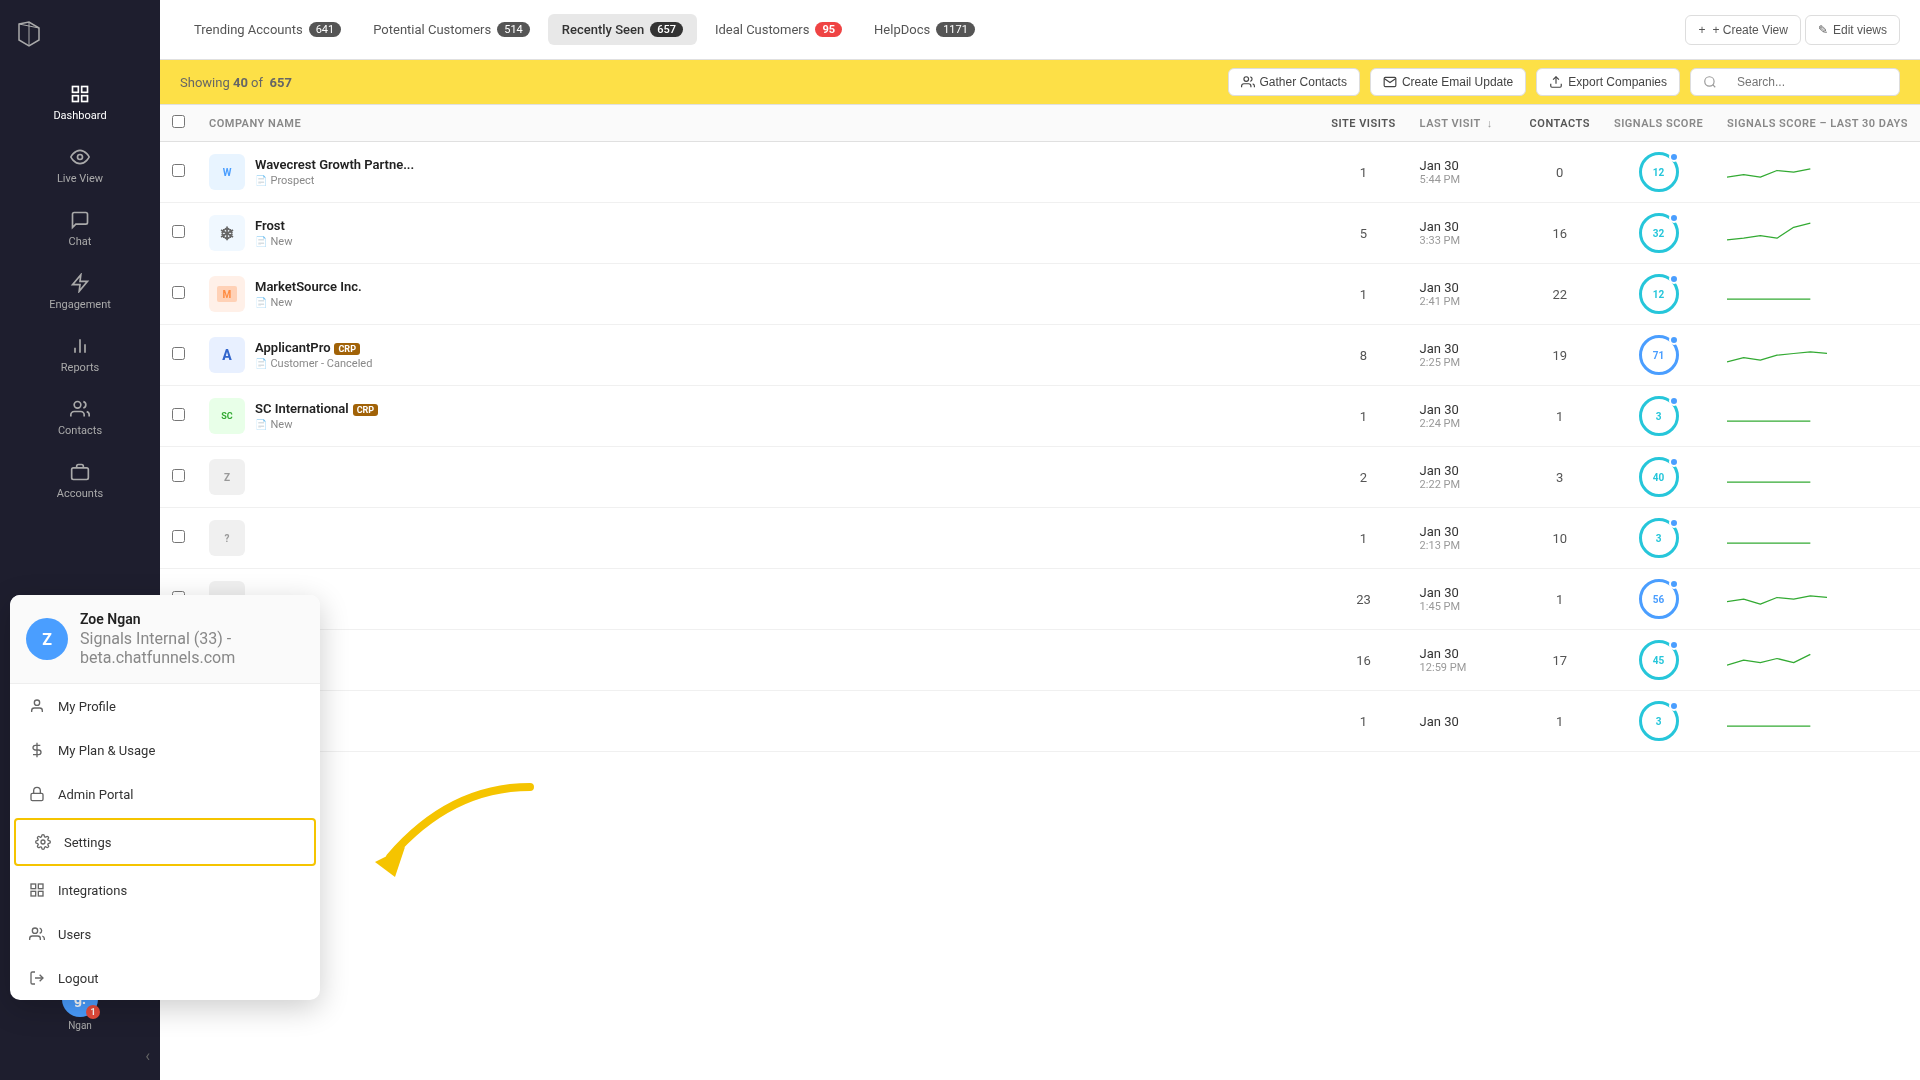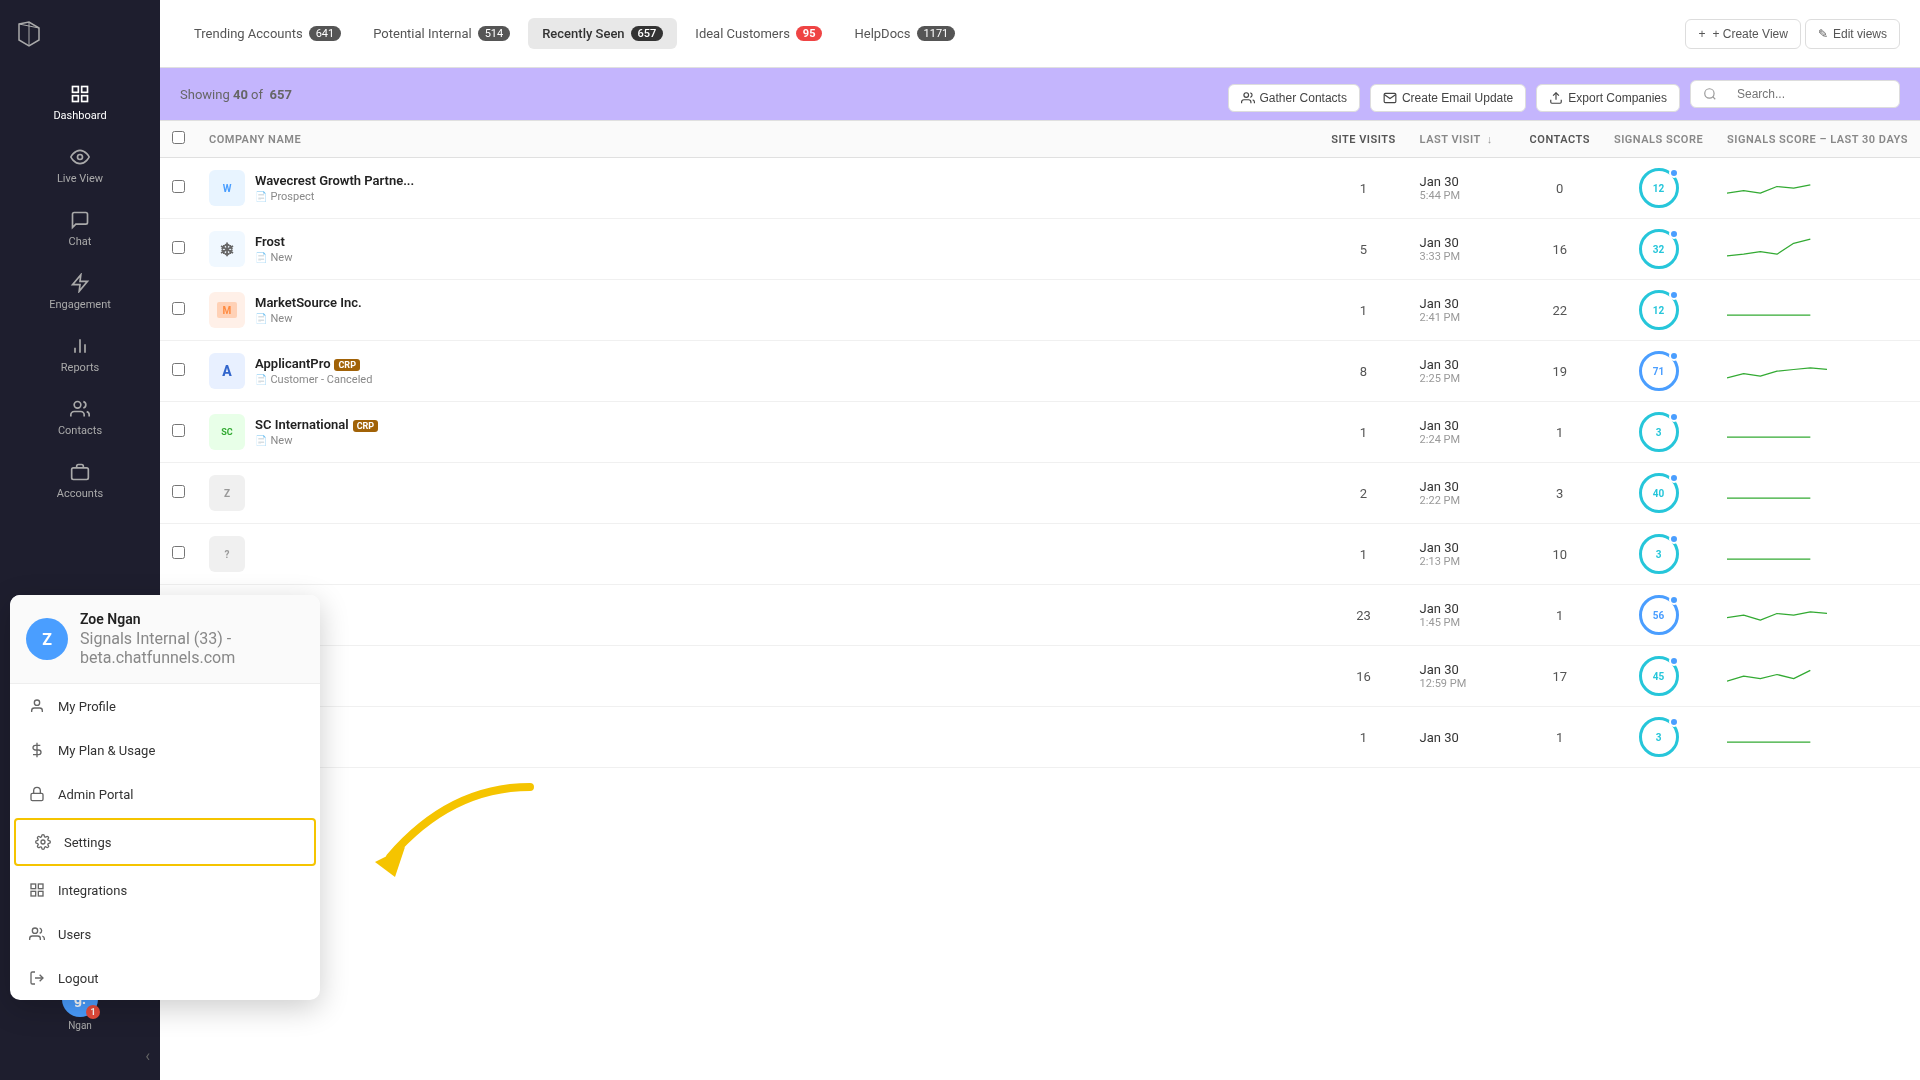"Trending Accounts" .top-tabs { height: 68px -> 60px }
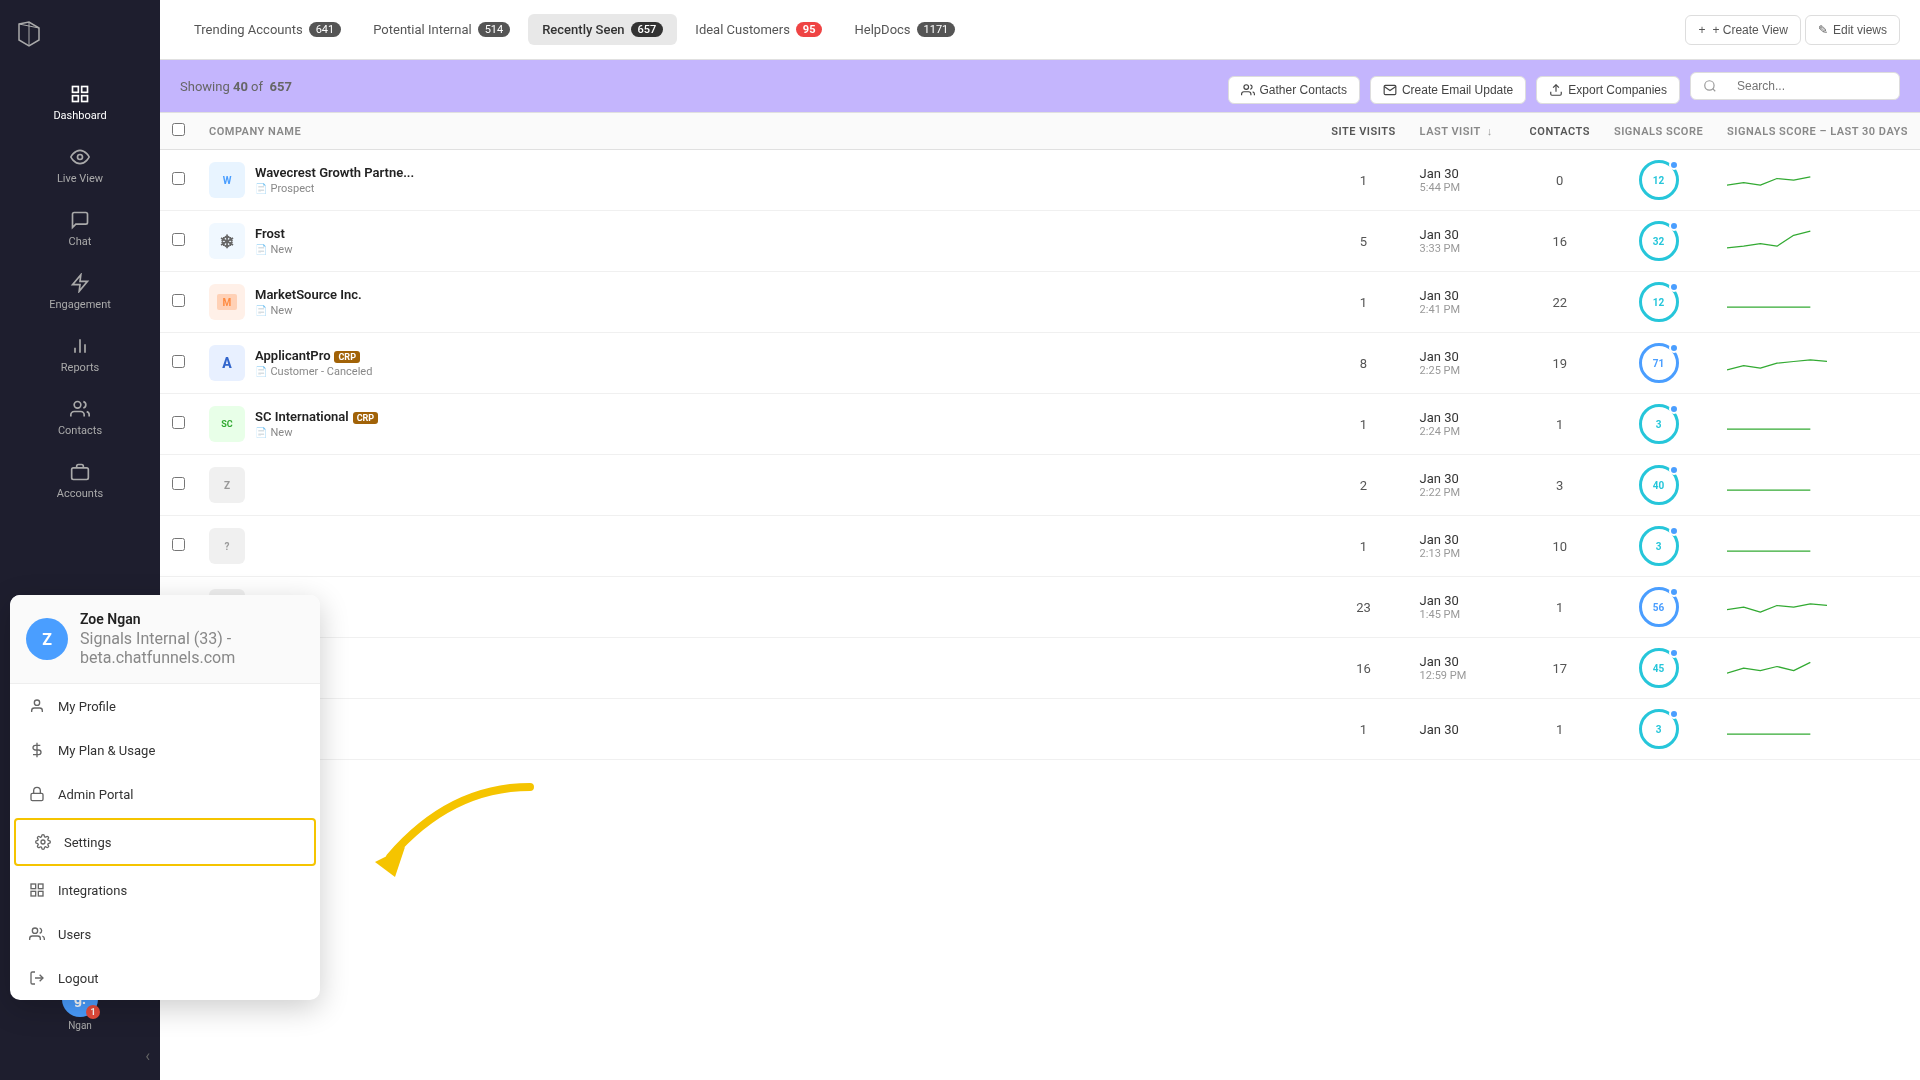"Potential Internal" span { text: Internal -> Customers }
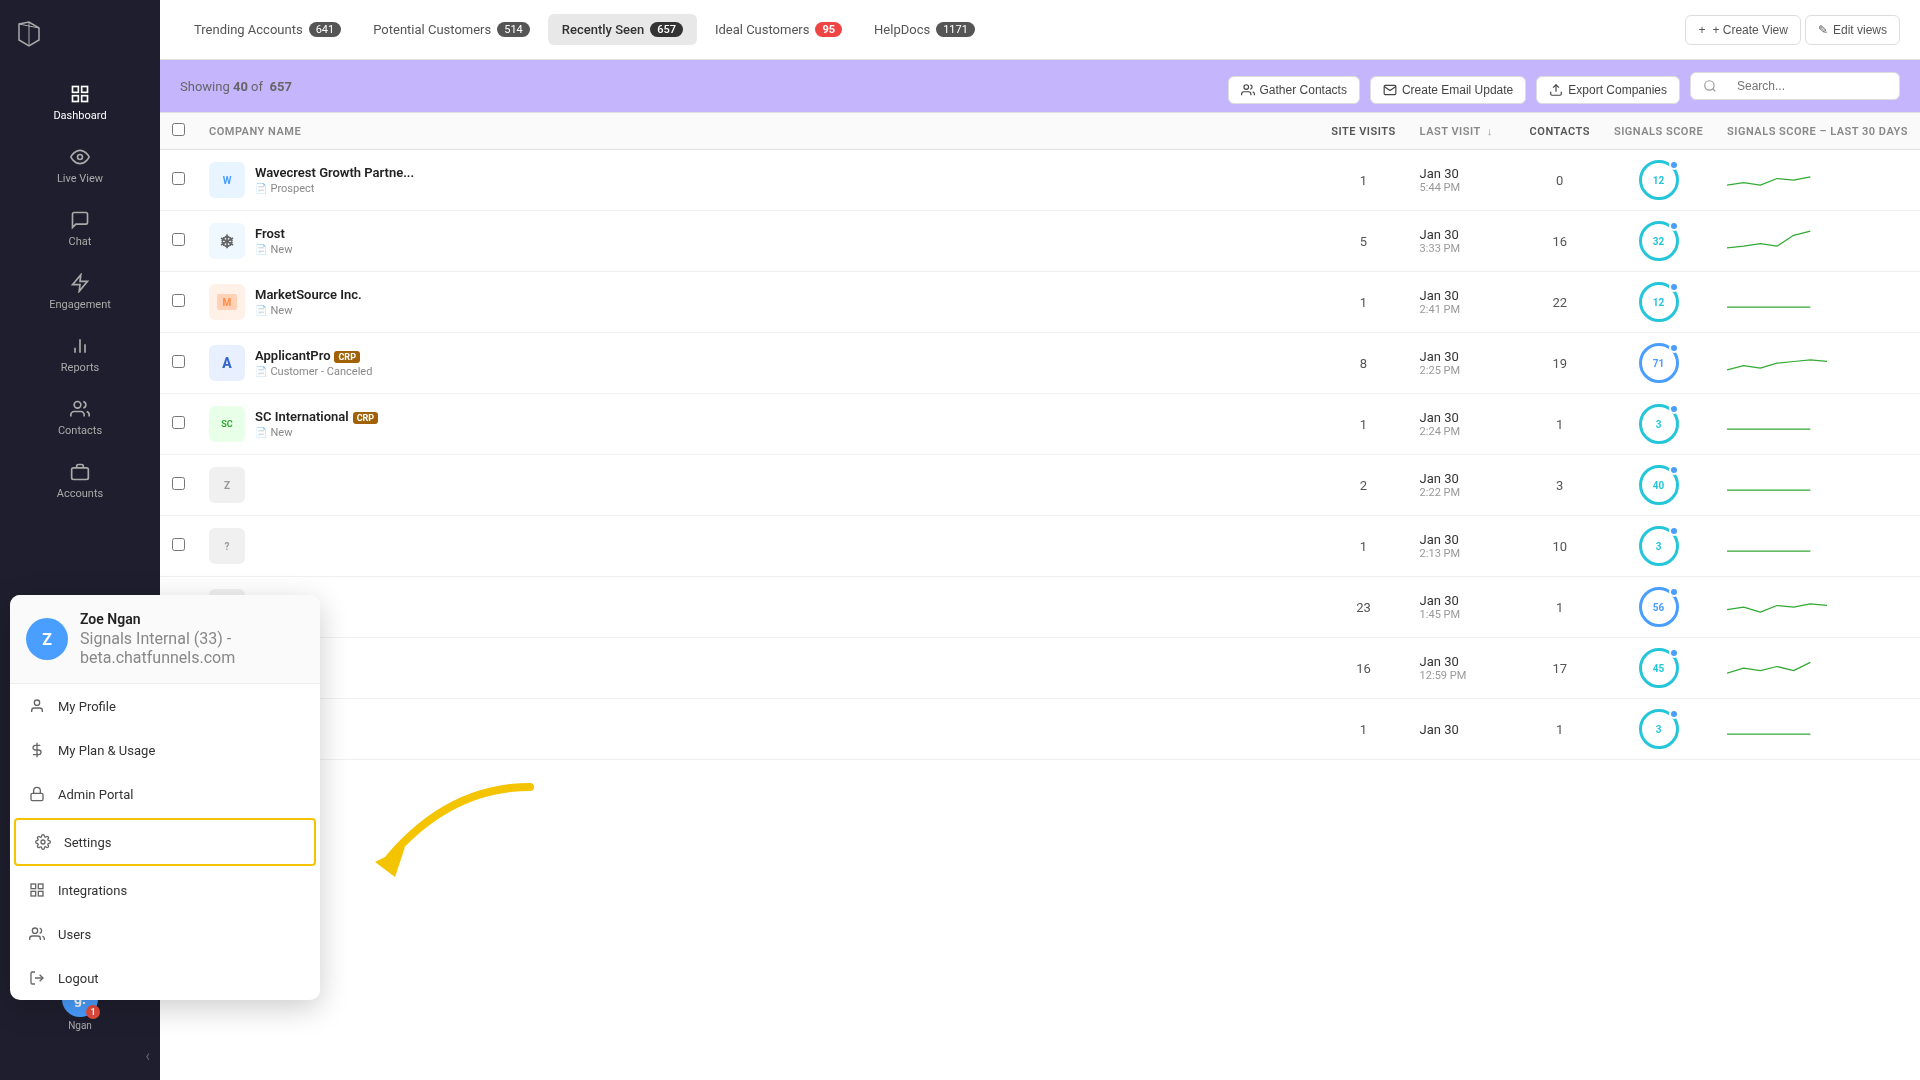"Showing 40 of 657" .action-bar { background: #c4b5fd -> #fde047 }
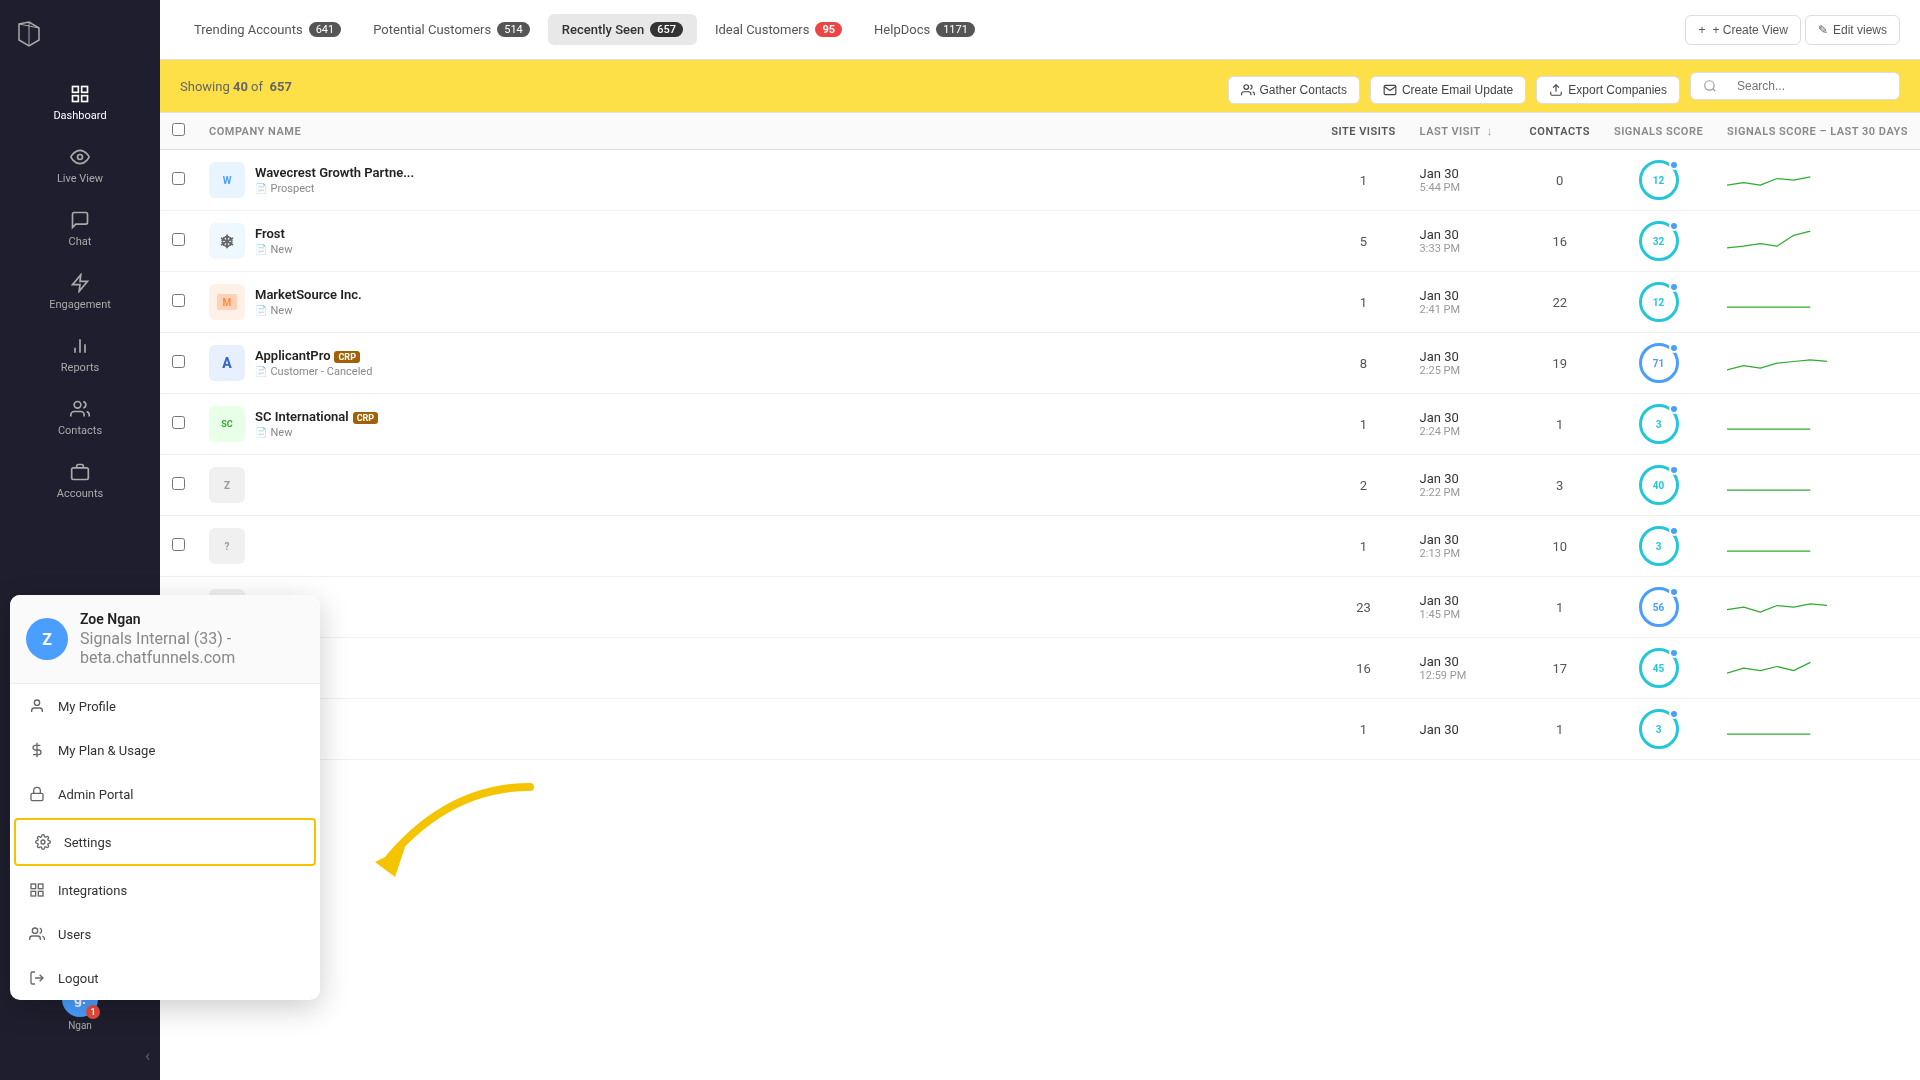"Gather Contacts" .action-btn { margin-top: 8px -> none }
